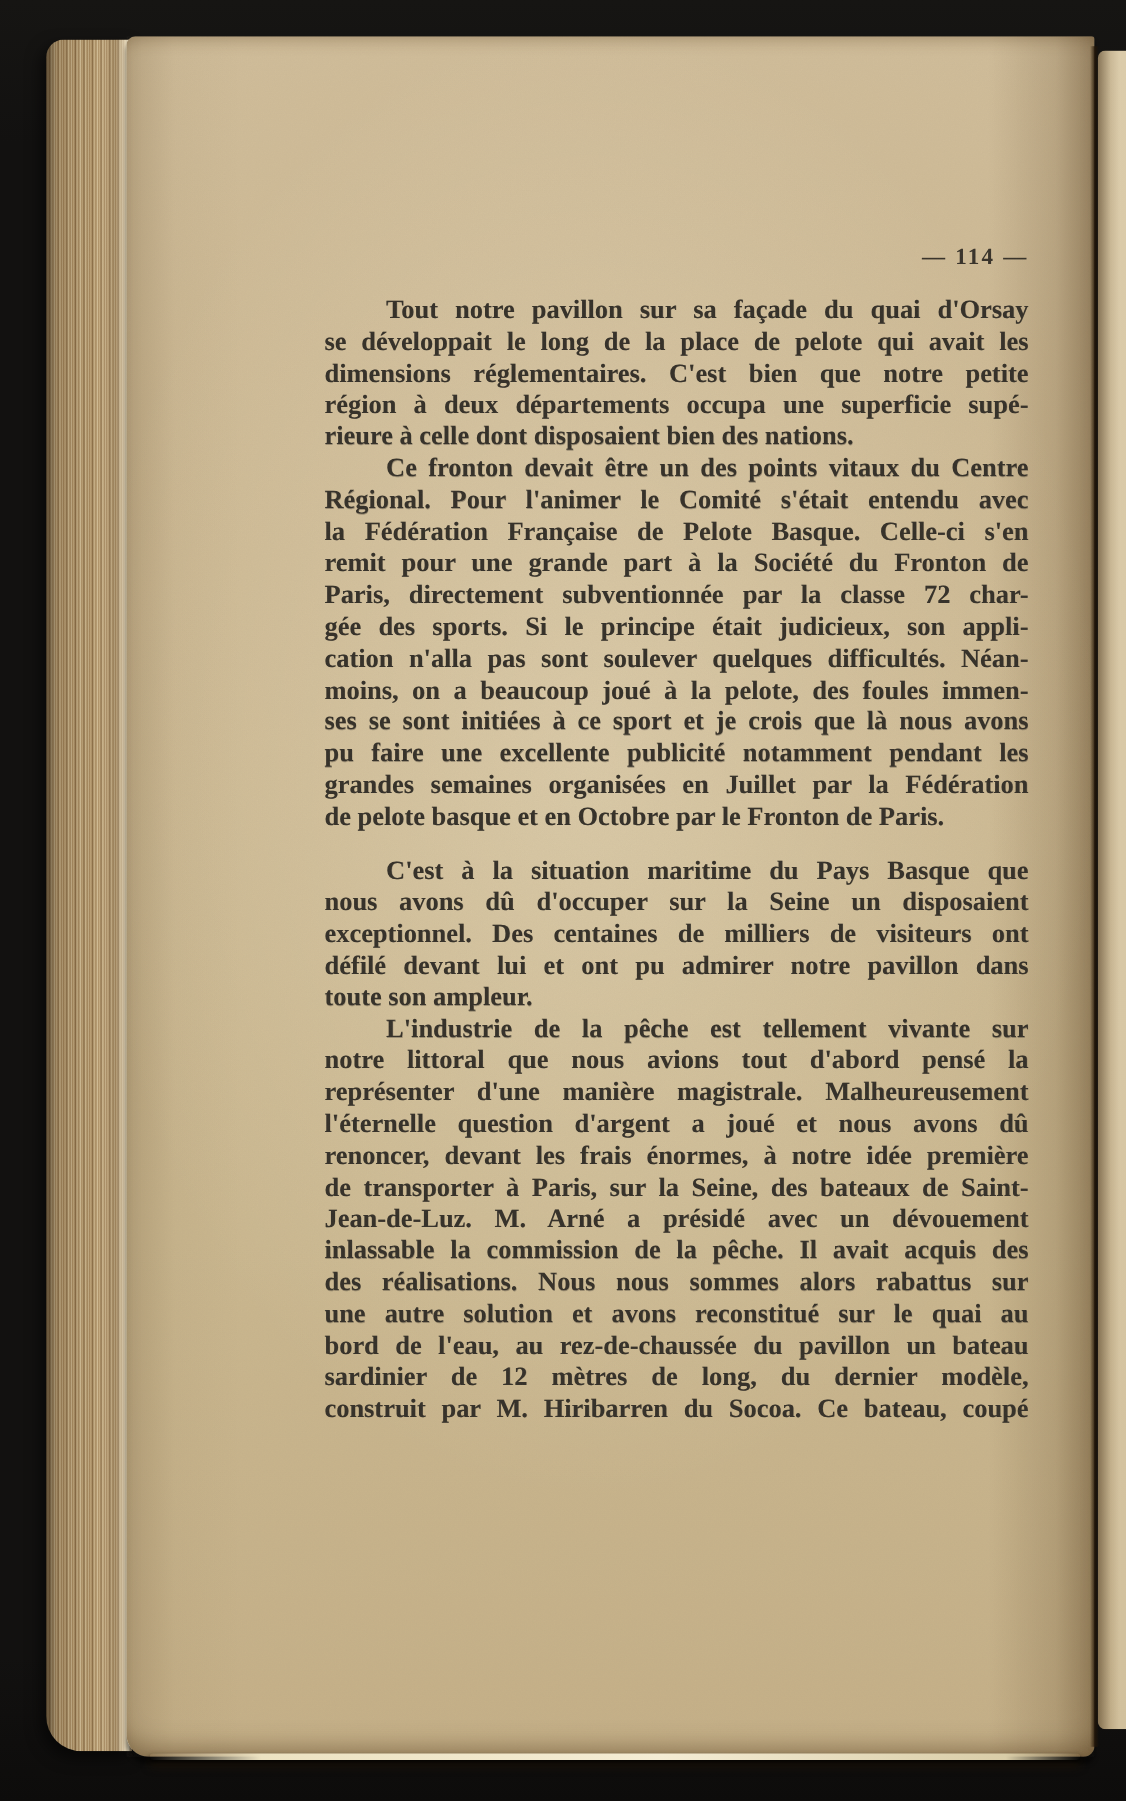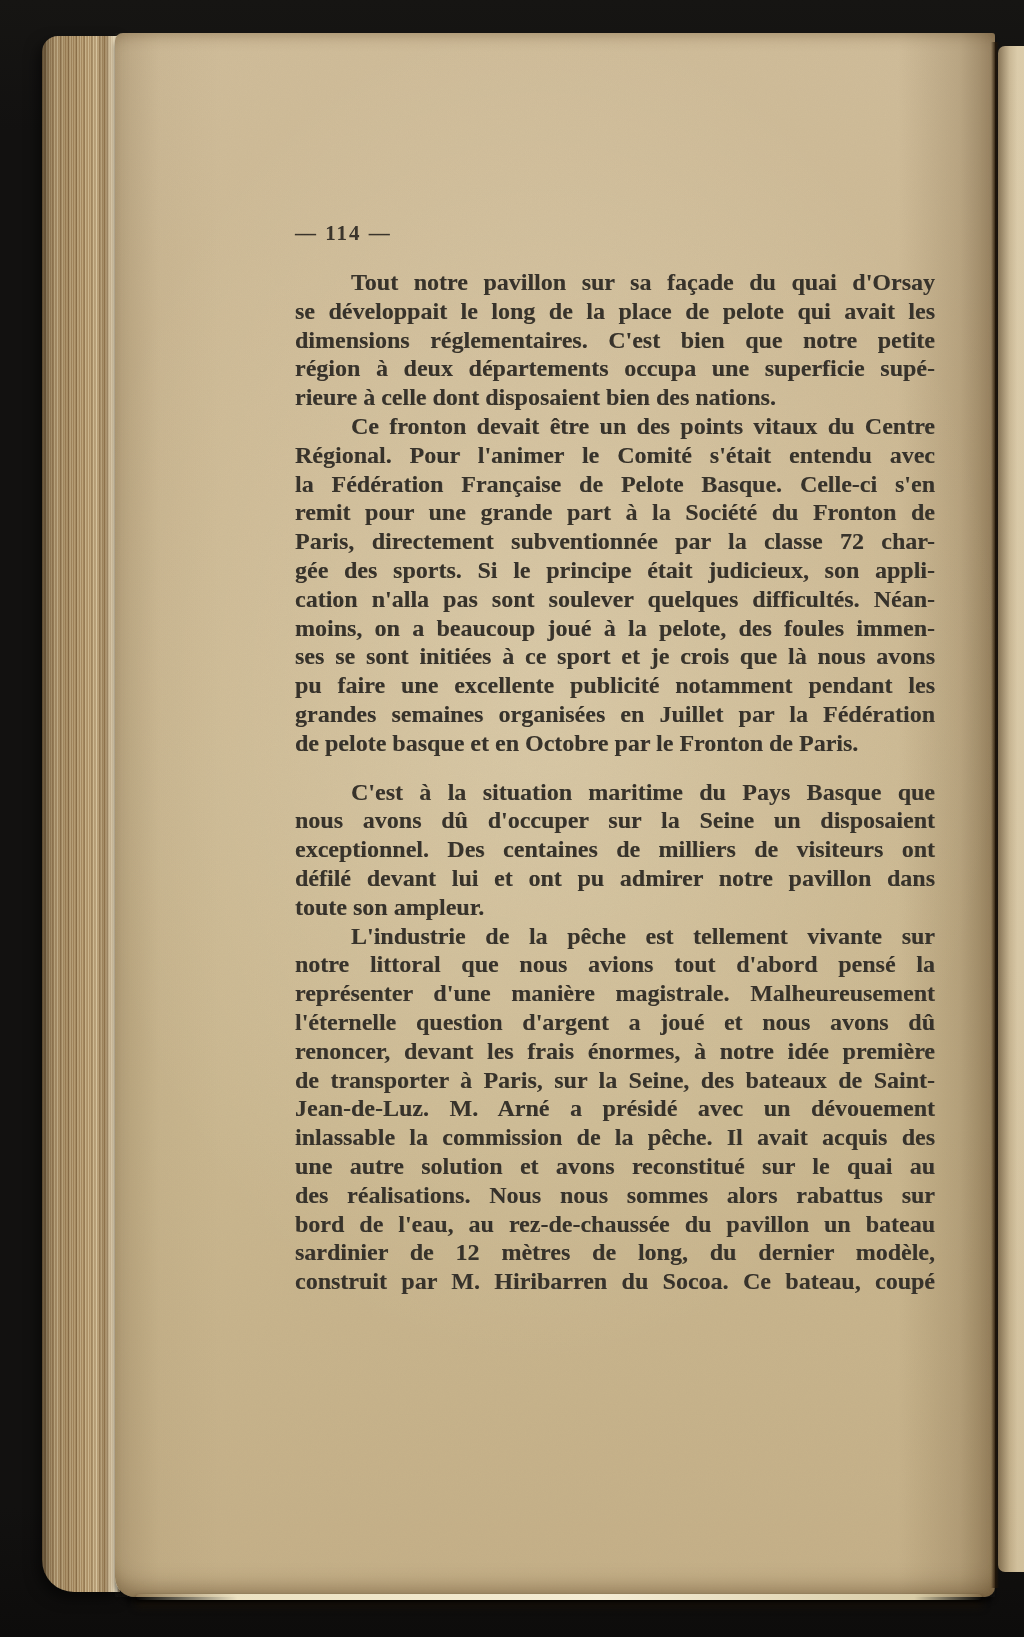"— 114 —" .page-number { text-align: left -> right }
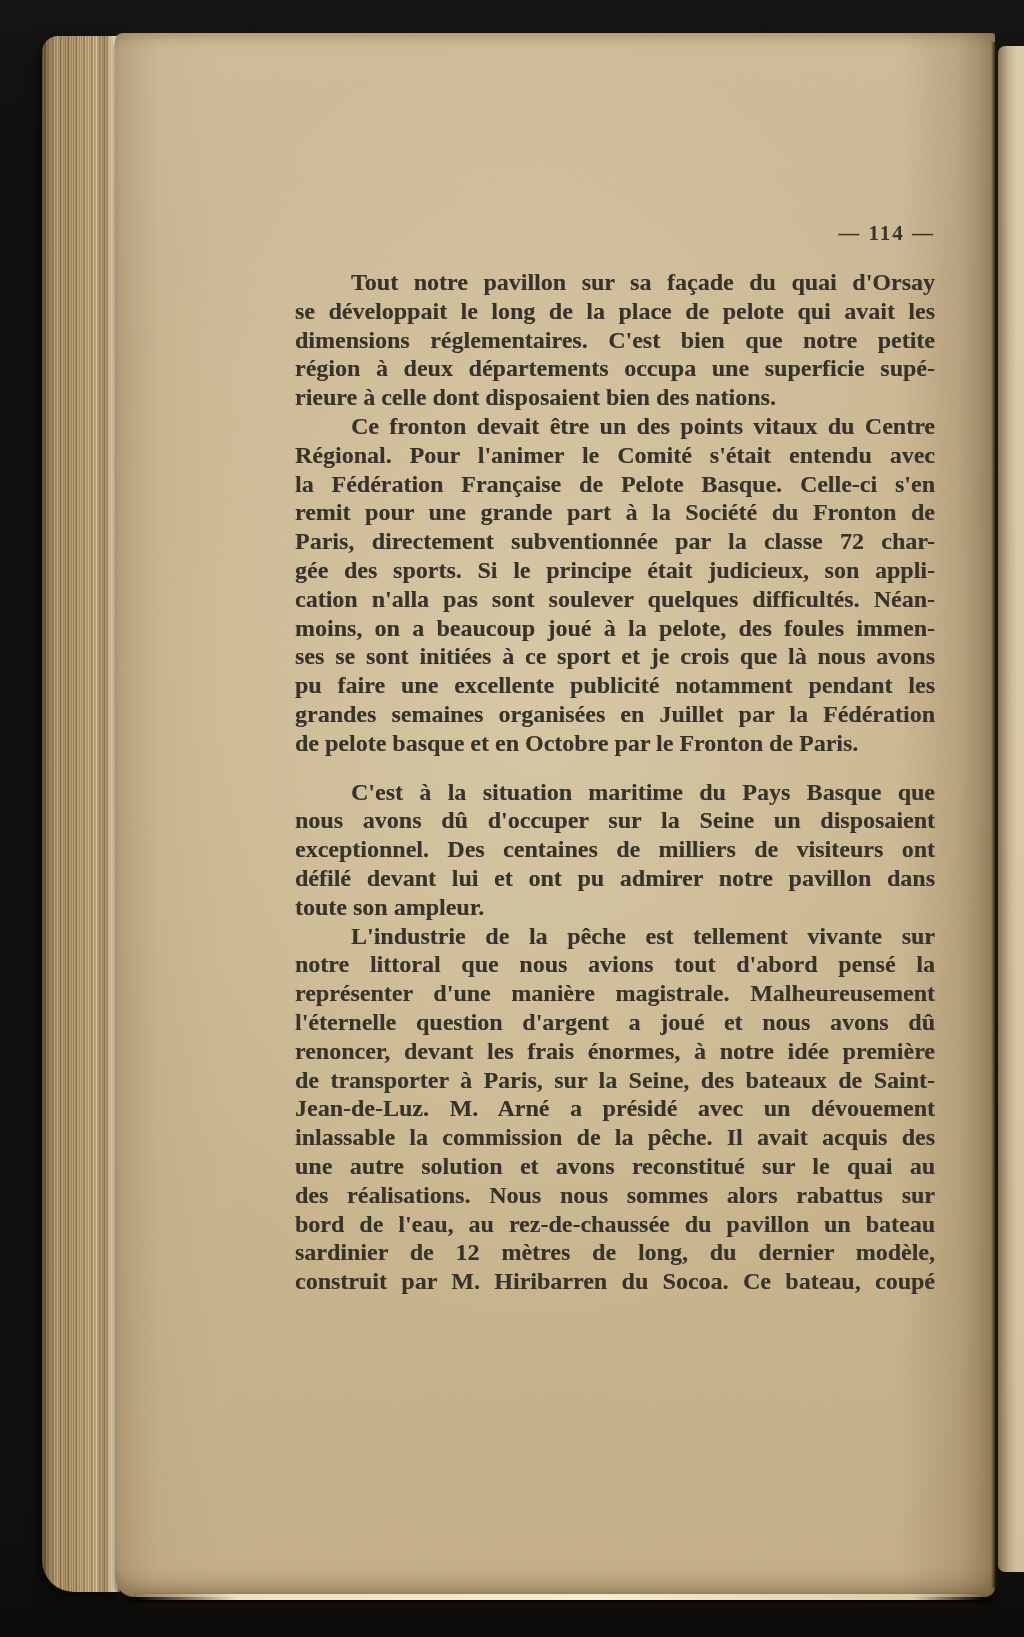"une autre solution et avons" div.line { order: before "des réalisations. Nous nous sommes" -> after "des réalisations. Nous nous sommes" }
